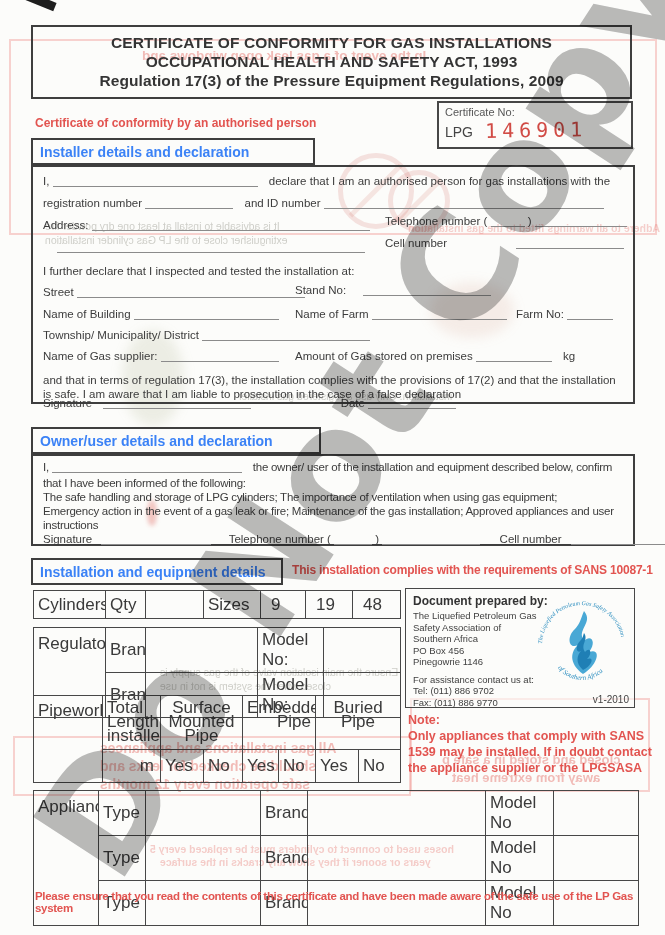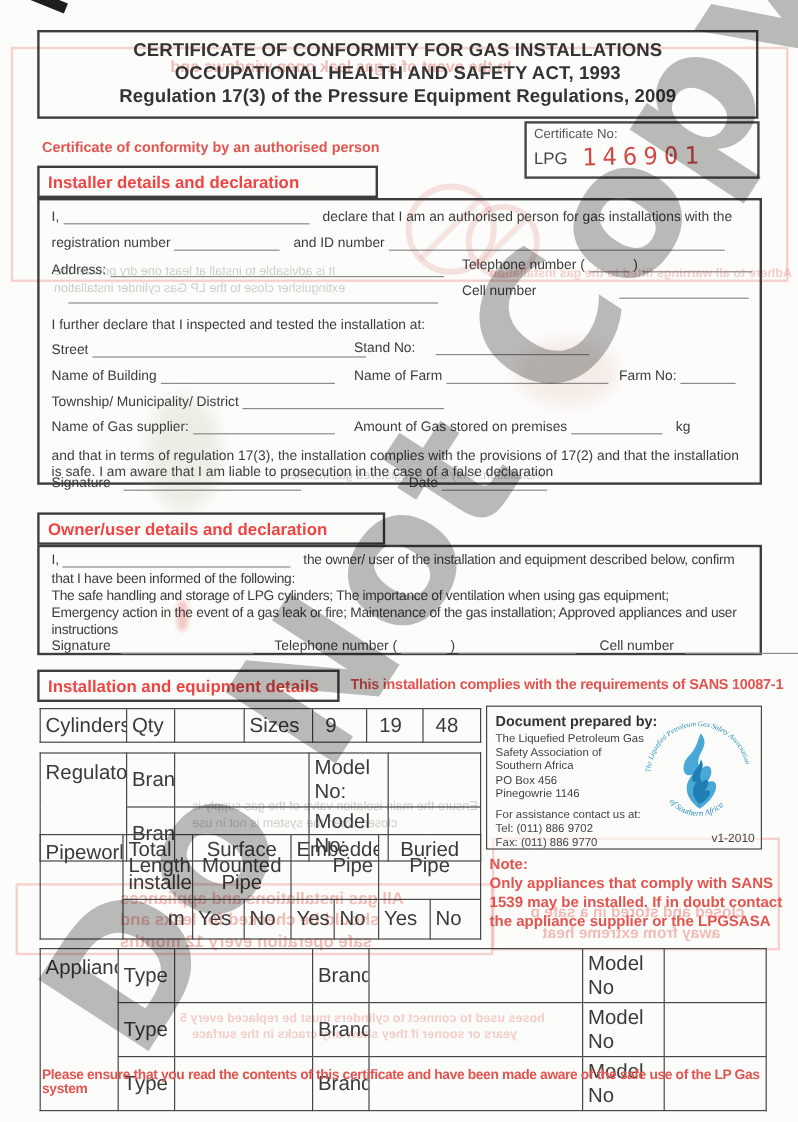"Installer details and declaration" .hdrbox { color: #ef4444 -> #3b82f6 }
